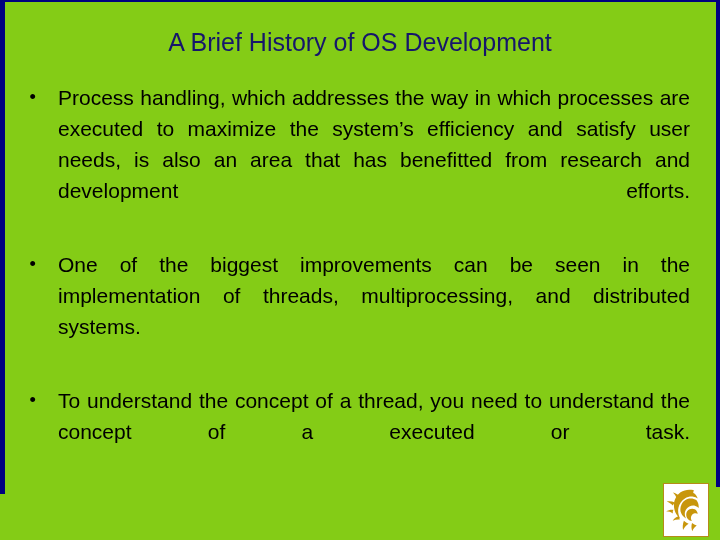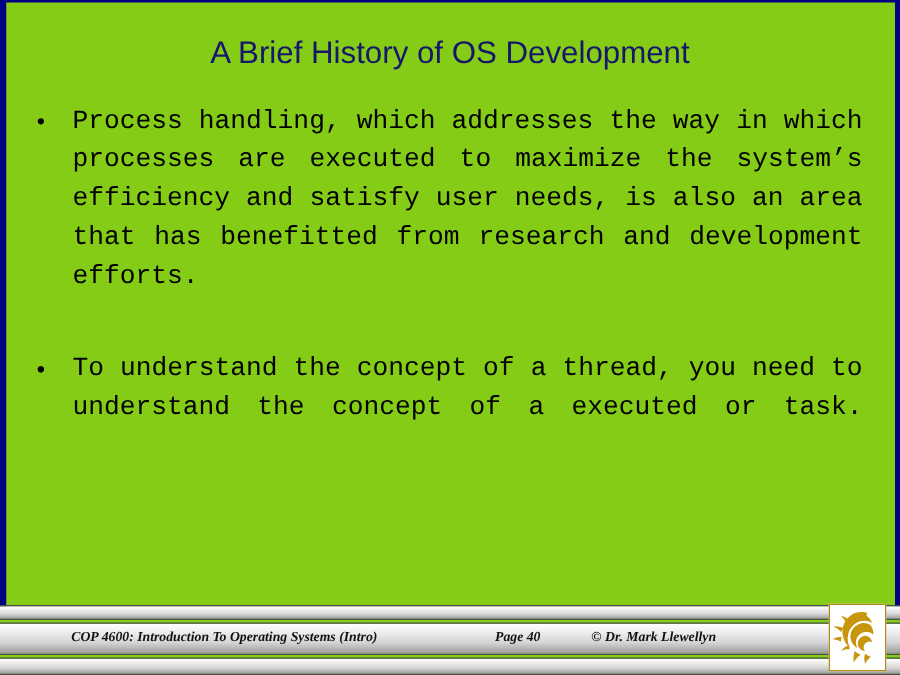"Process handling, which addresses the" .bullet-text { font-family: Liberation Mono, monospace -> Liberation Sans, sans-serif }
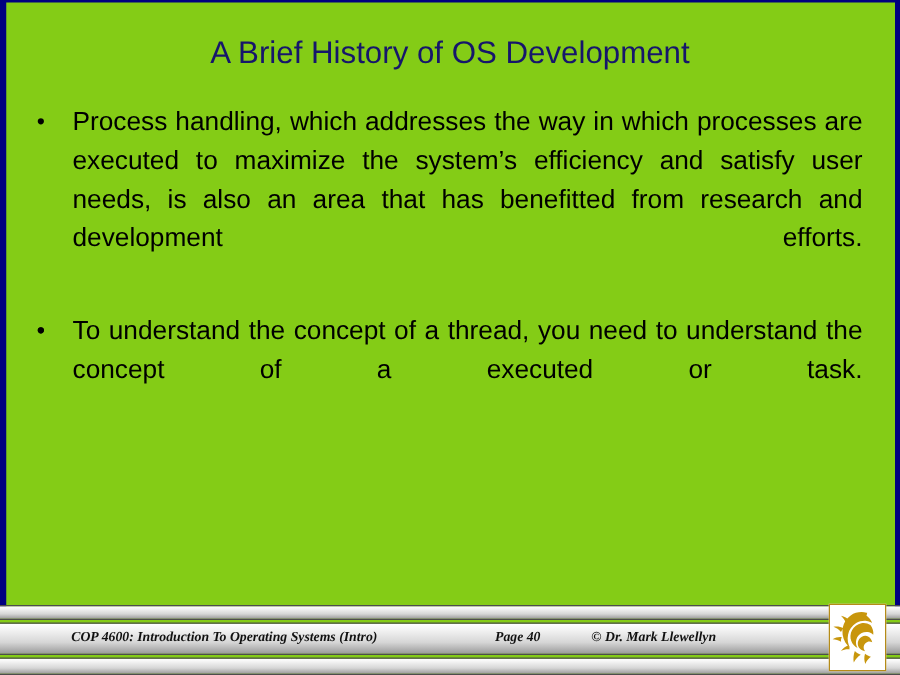"One of the biggest improvements" div.bullet-text { html: none -> <div>One of the biggest improvements can be seen in the implementation of threads, multiprocessing, and distributed systems.</div> }
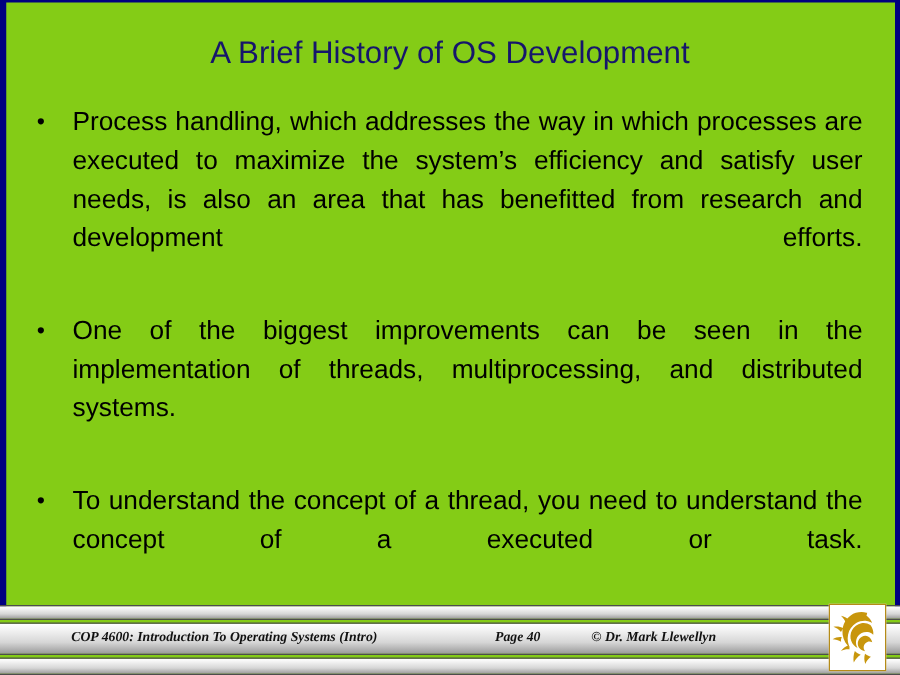"COP 4600: Introduction To Operating" div.footer { html: <div> <div></div> <div></div> <div></div> <div>COP 4600: Introduction To Operating Systems (Intro)</div> <div>Page 40</div> <div>© Dr. Mark Llewellyn</div> </div> -> none }
